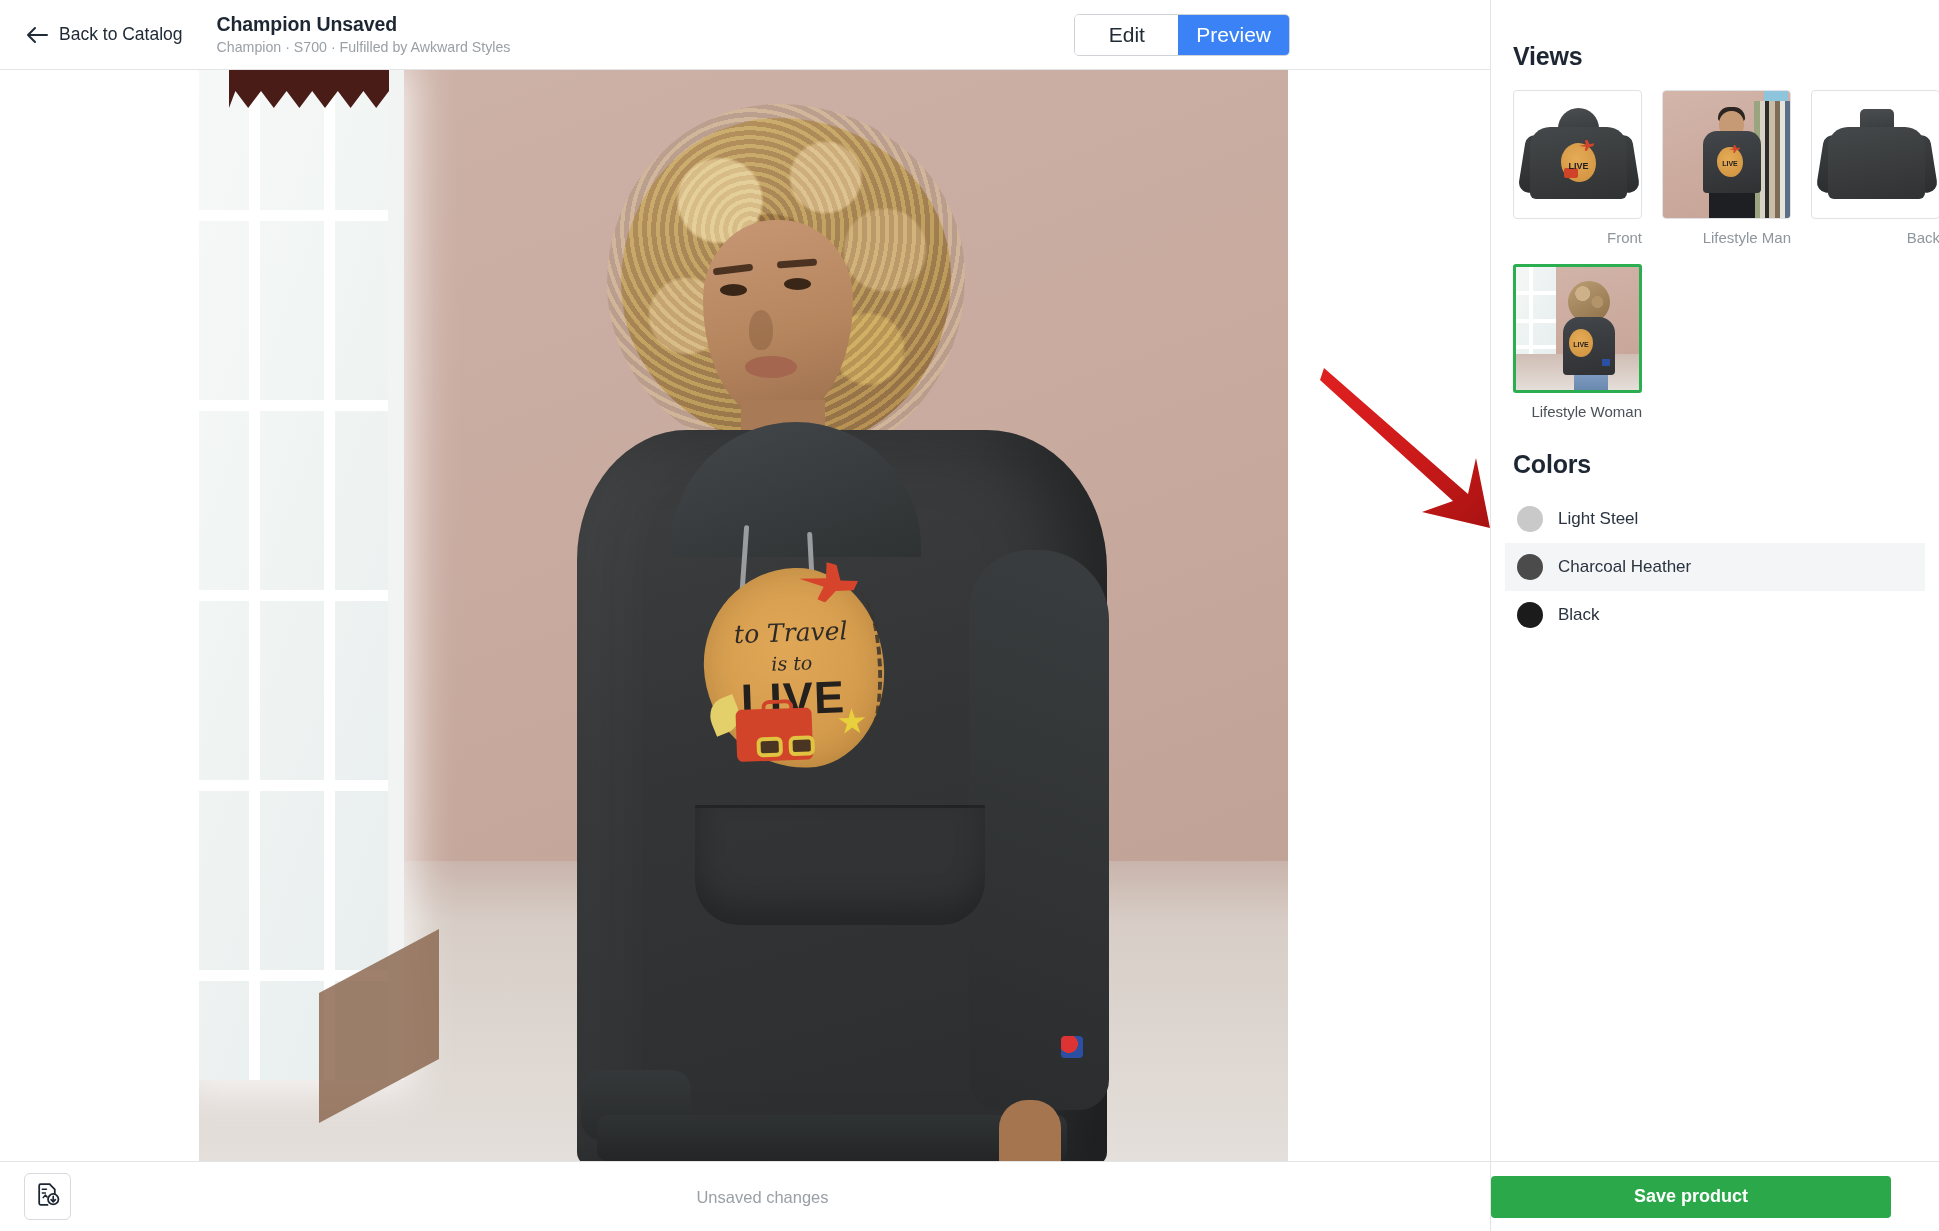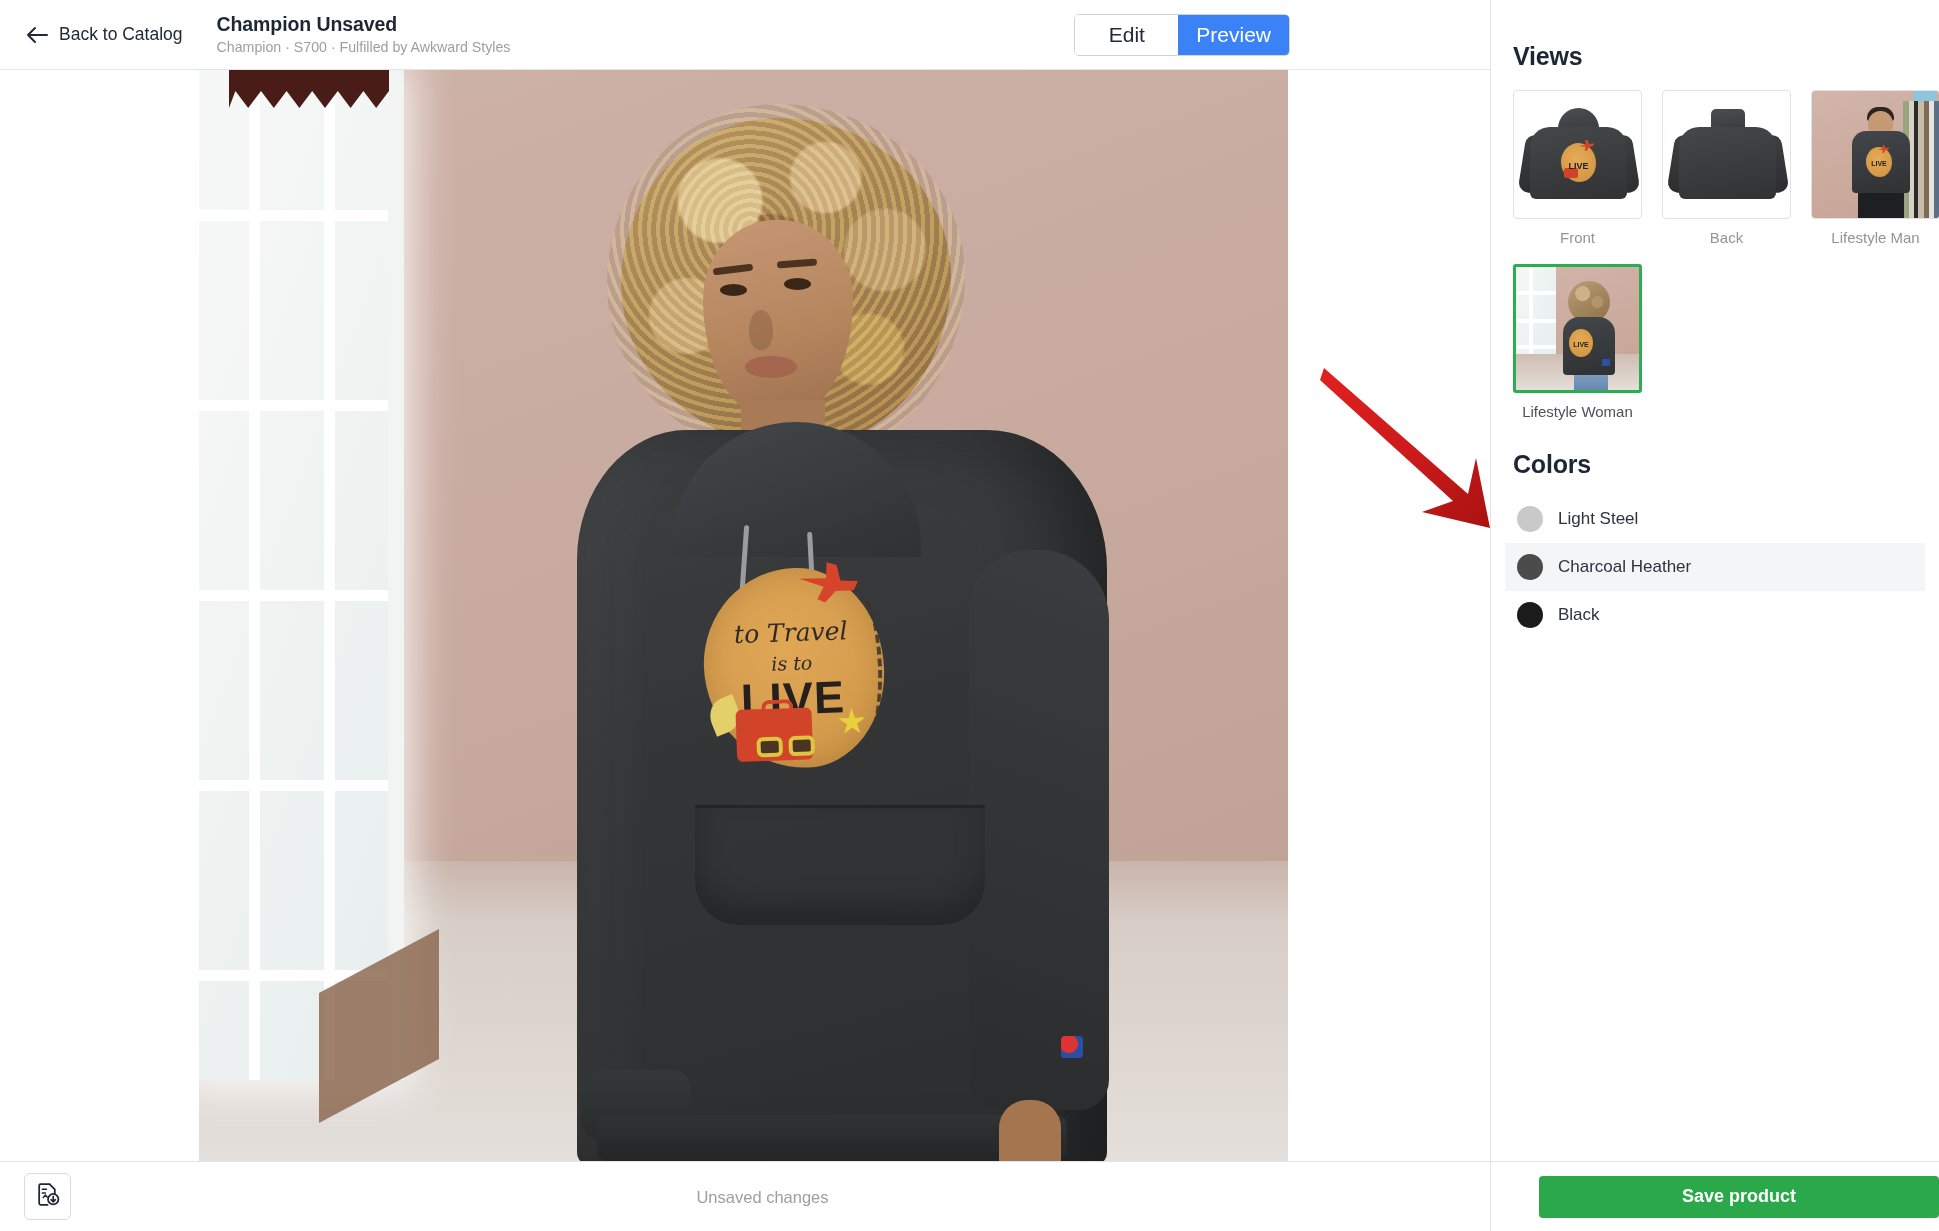"Front" .view-label { text-align: center -> right }
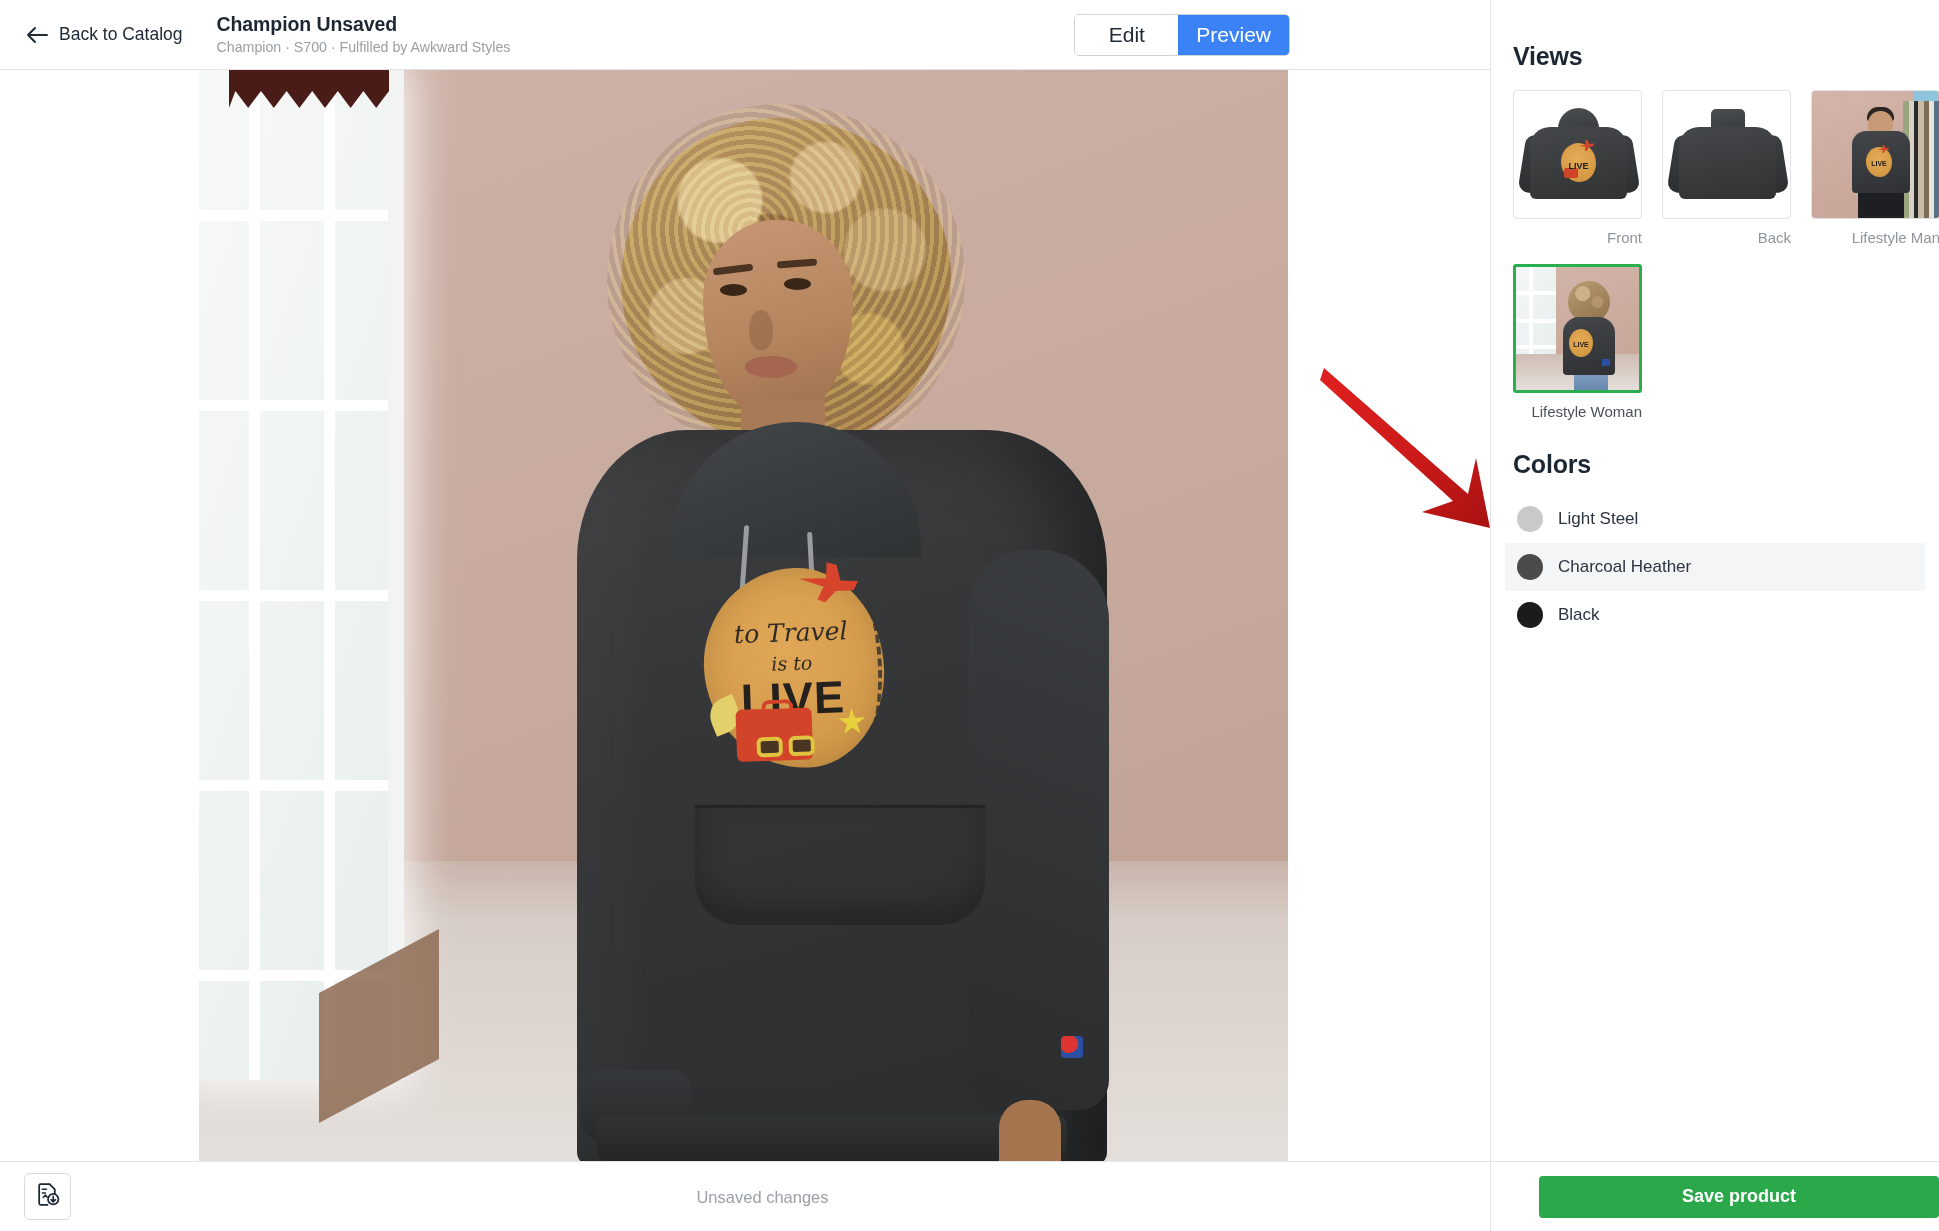"Back" div.view-cell { order: before "Lifestyle Man" -> after "Lifestyle Man" }
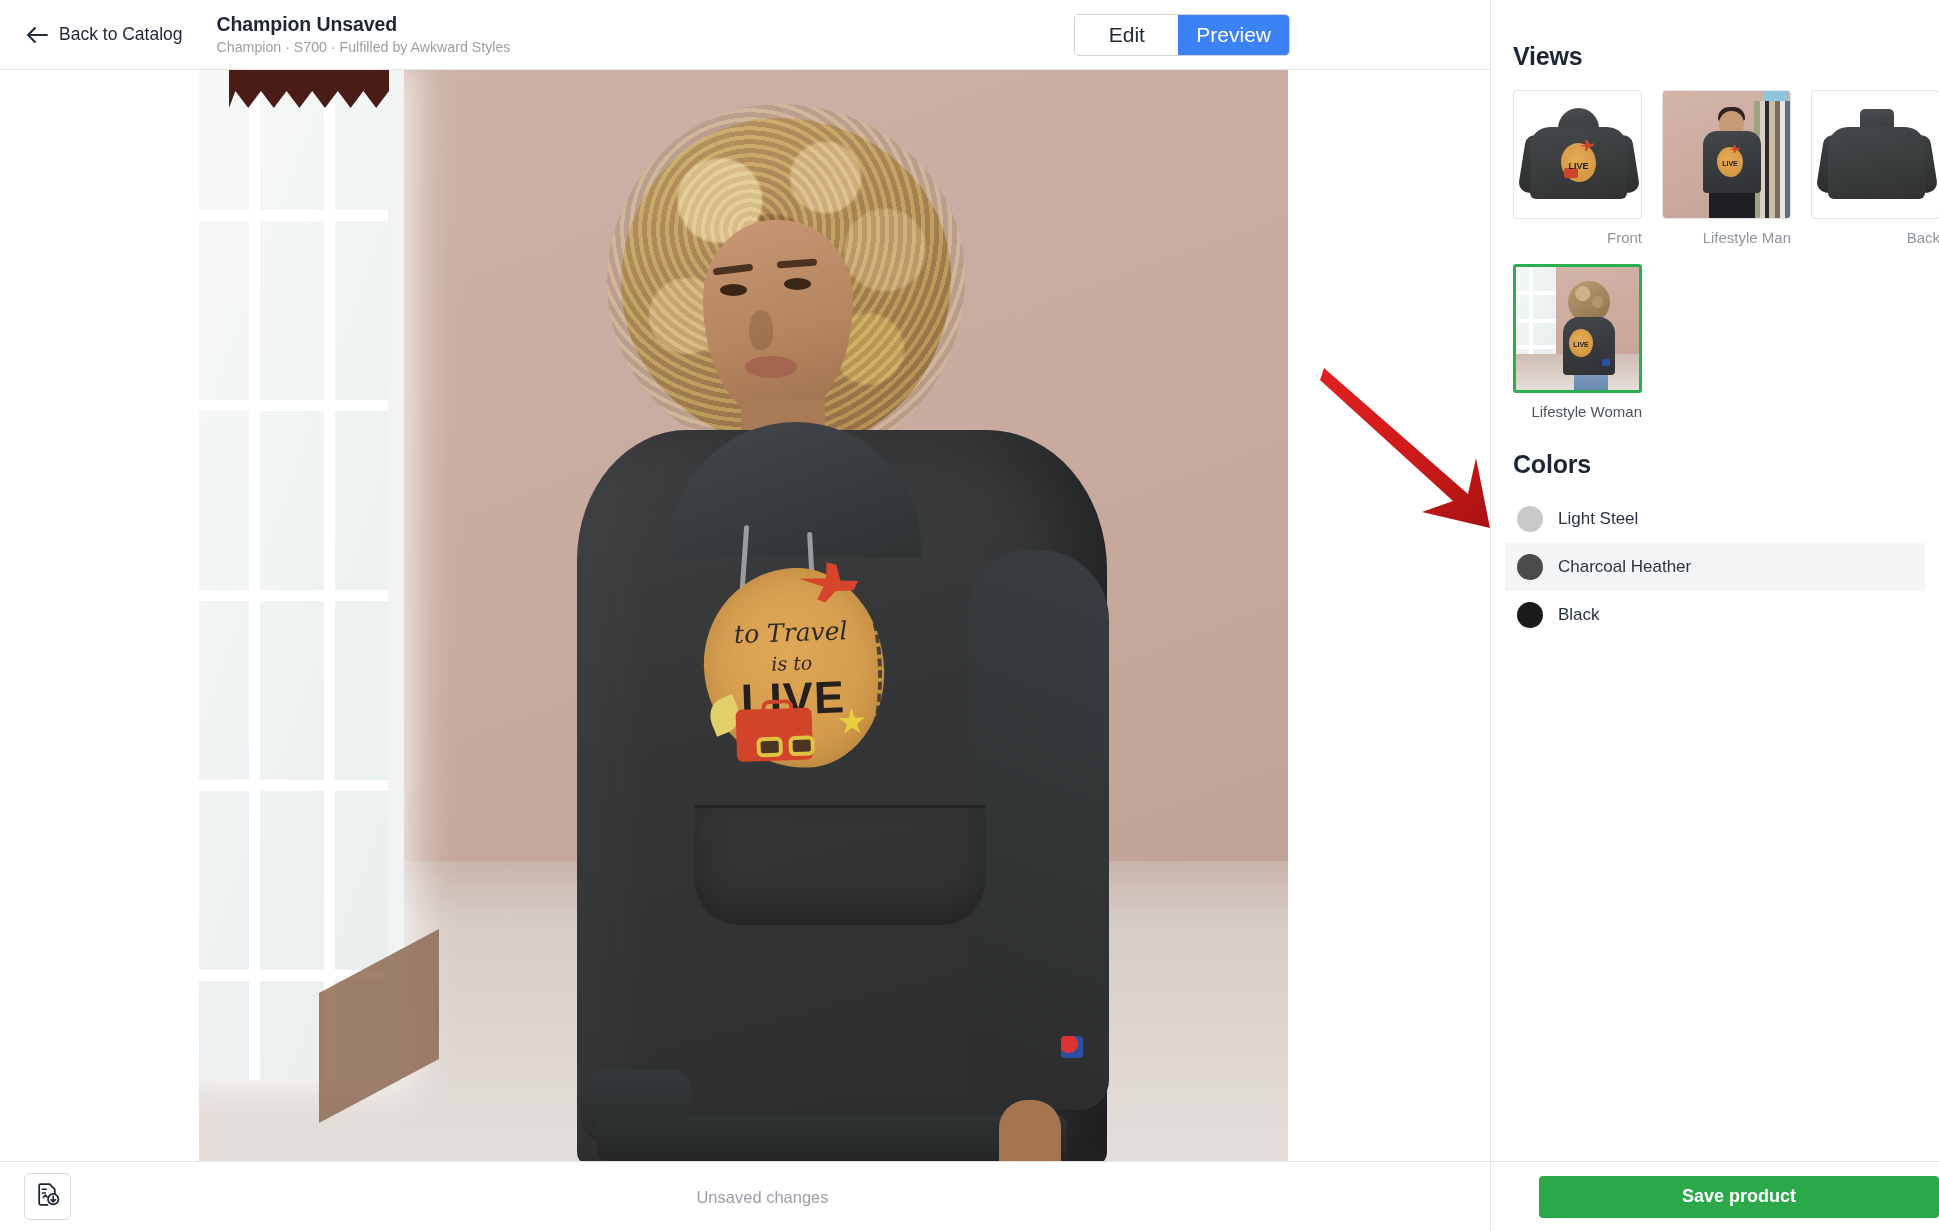"Save product" .sidebar-footer { justify-content: flex-end -> flex-start }
